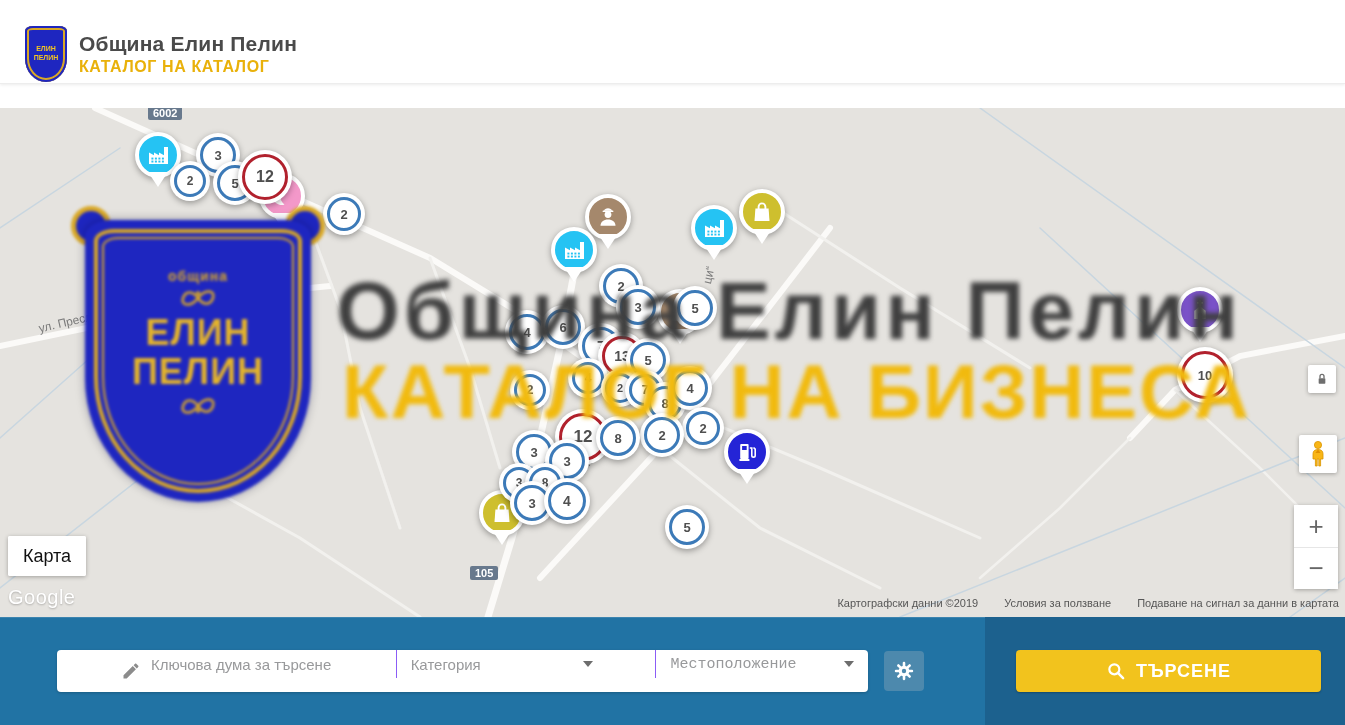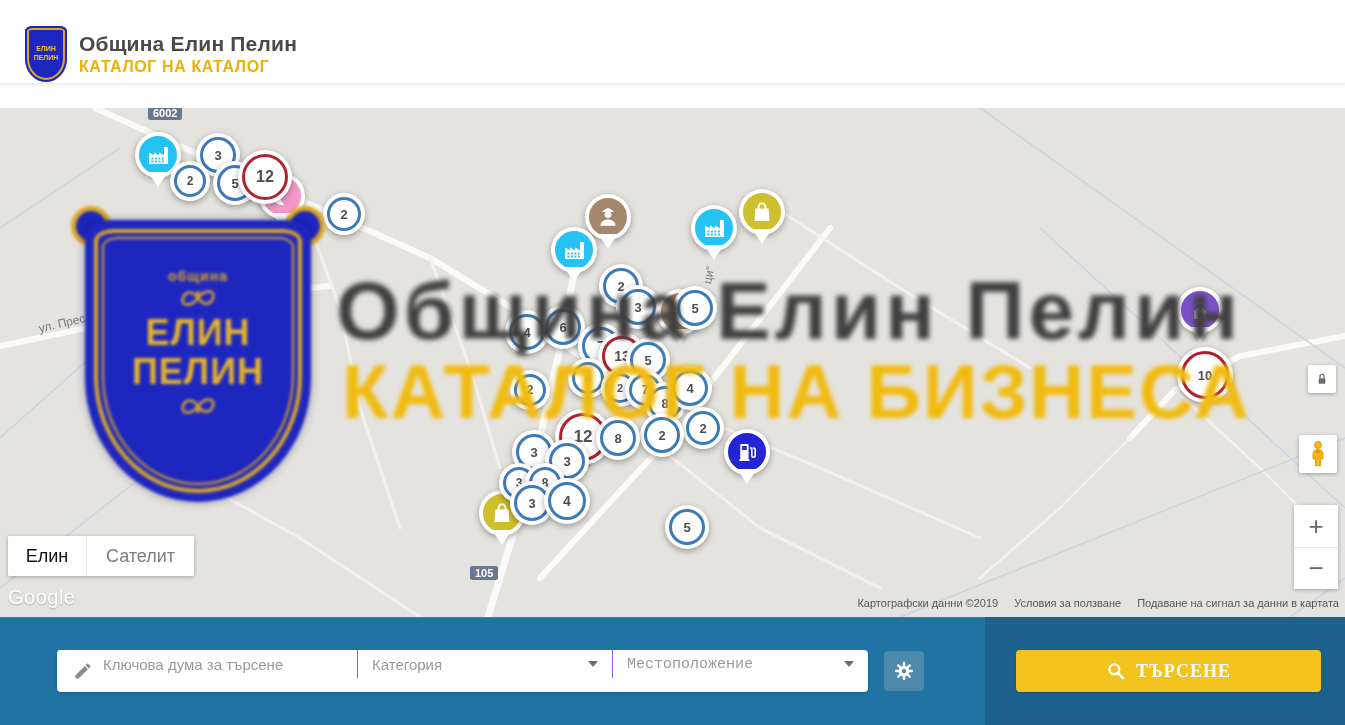"Елин" button.mt-map { text: Елин -> Карта }
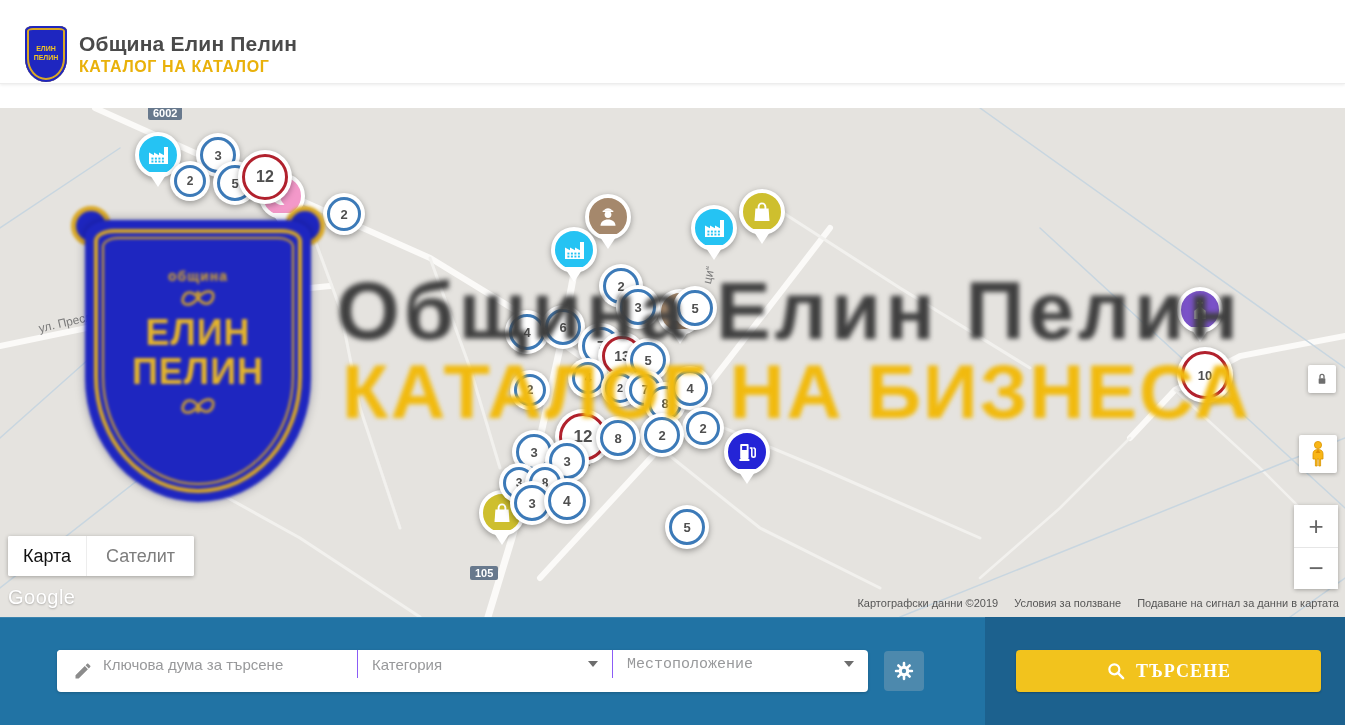"Сателит" button.mt-sat { html: <button>Сателит</button> -> none }
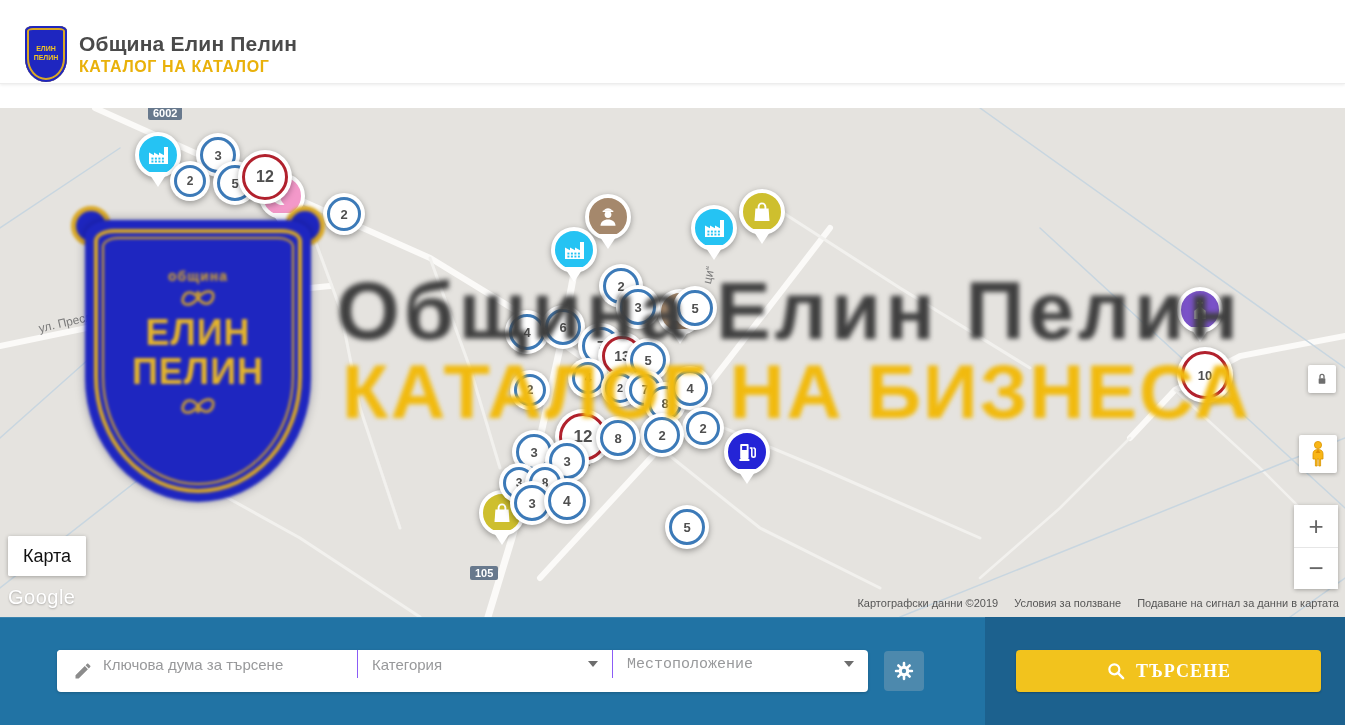"Картографски данни ©2019" .attribution { gap: 16px -> 26px }
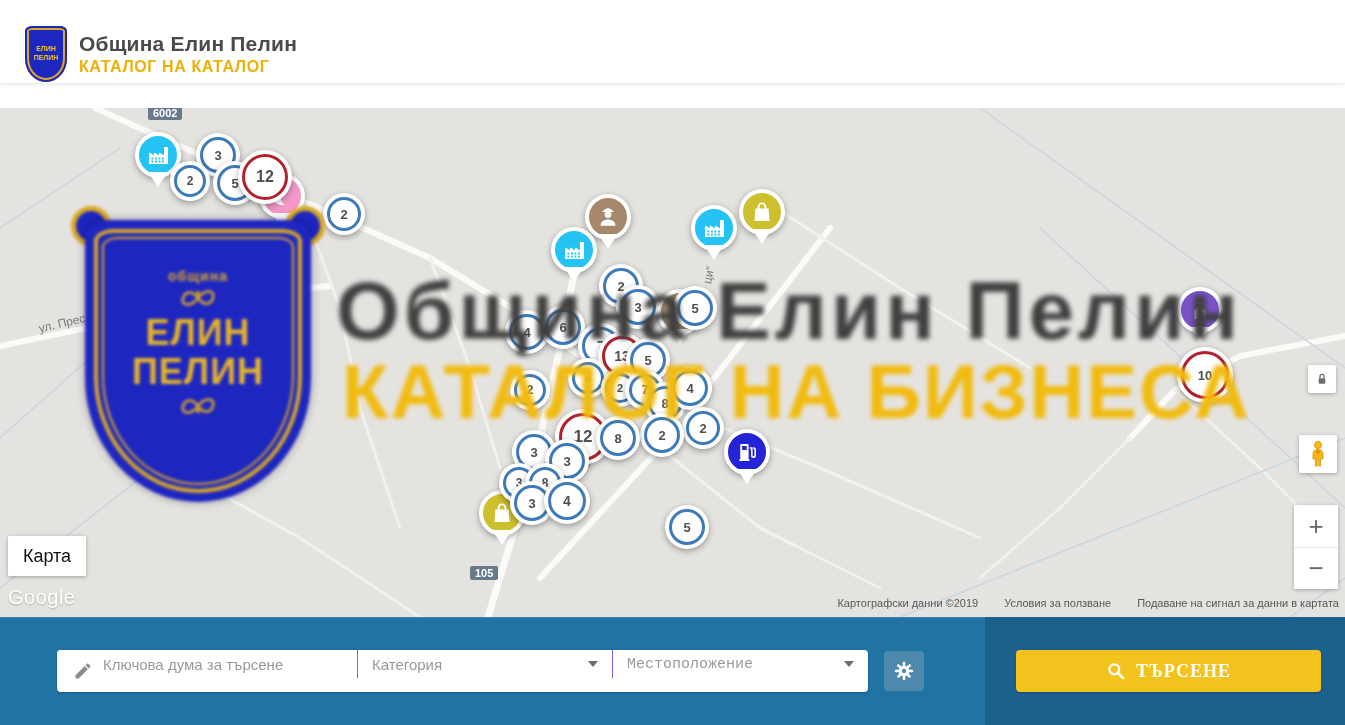"Ключова дума за търсене" .field { margin-left: none -> 48px }
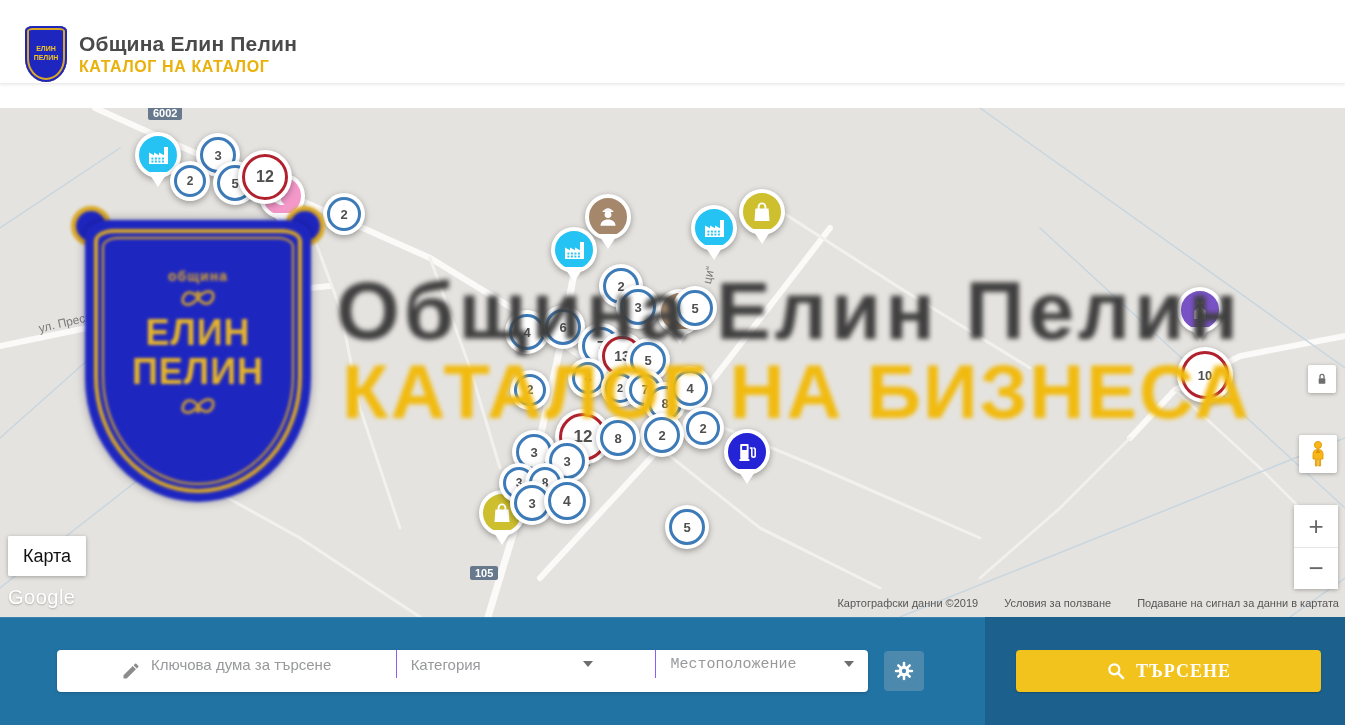"ТЪРСЕНЕ" .search-btn span { font-family: Liberation Serif, serif -> Liberation Sans, sans-serif }
